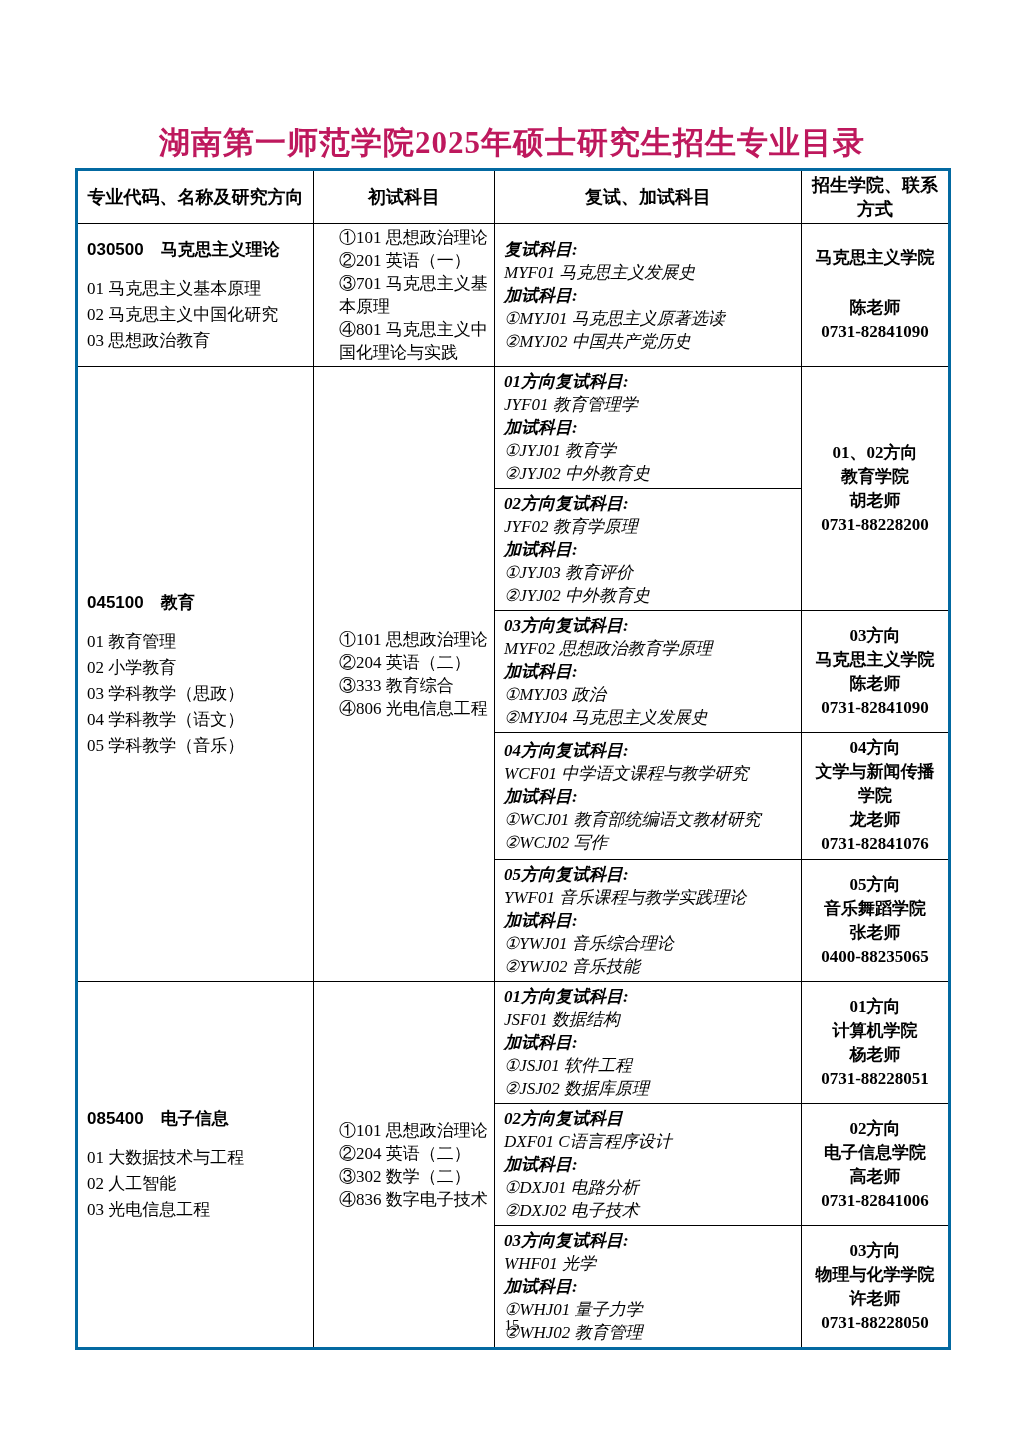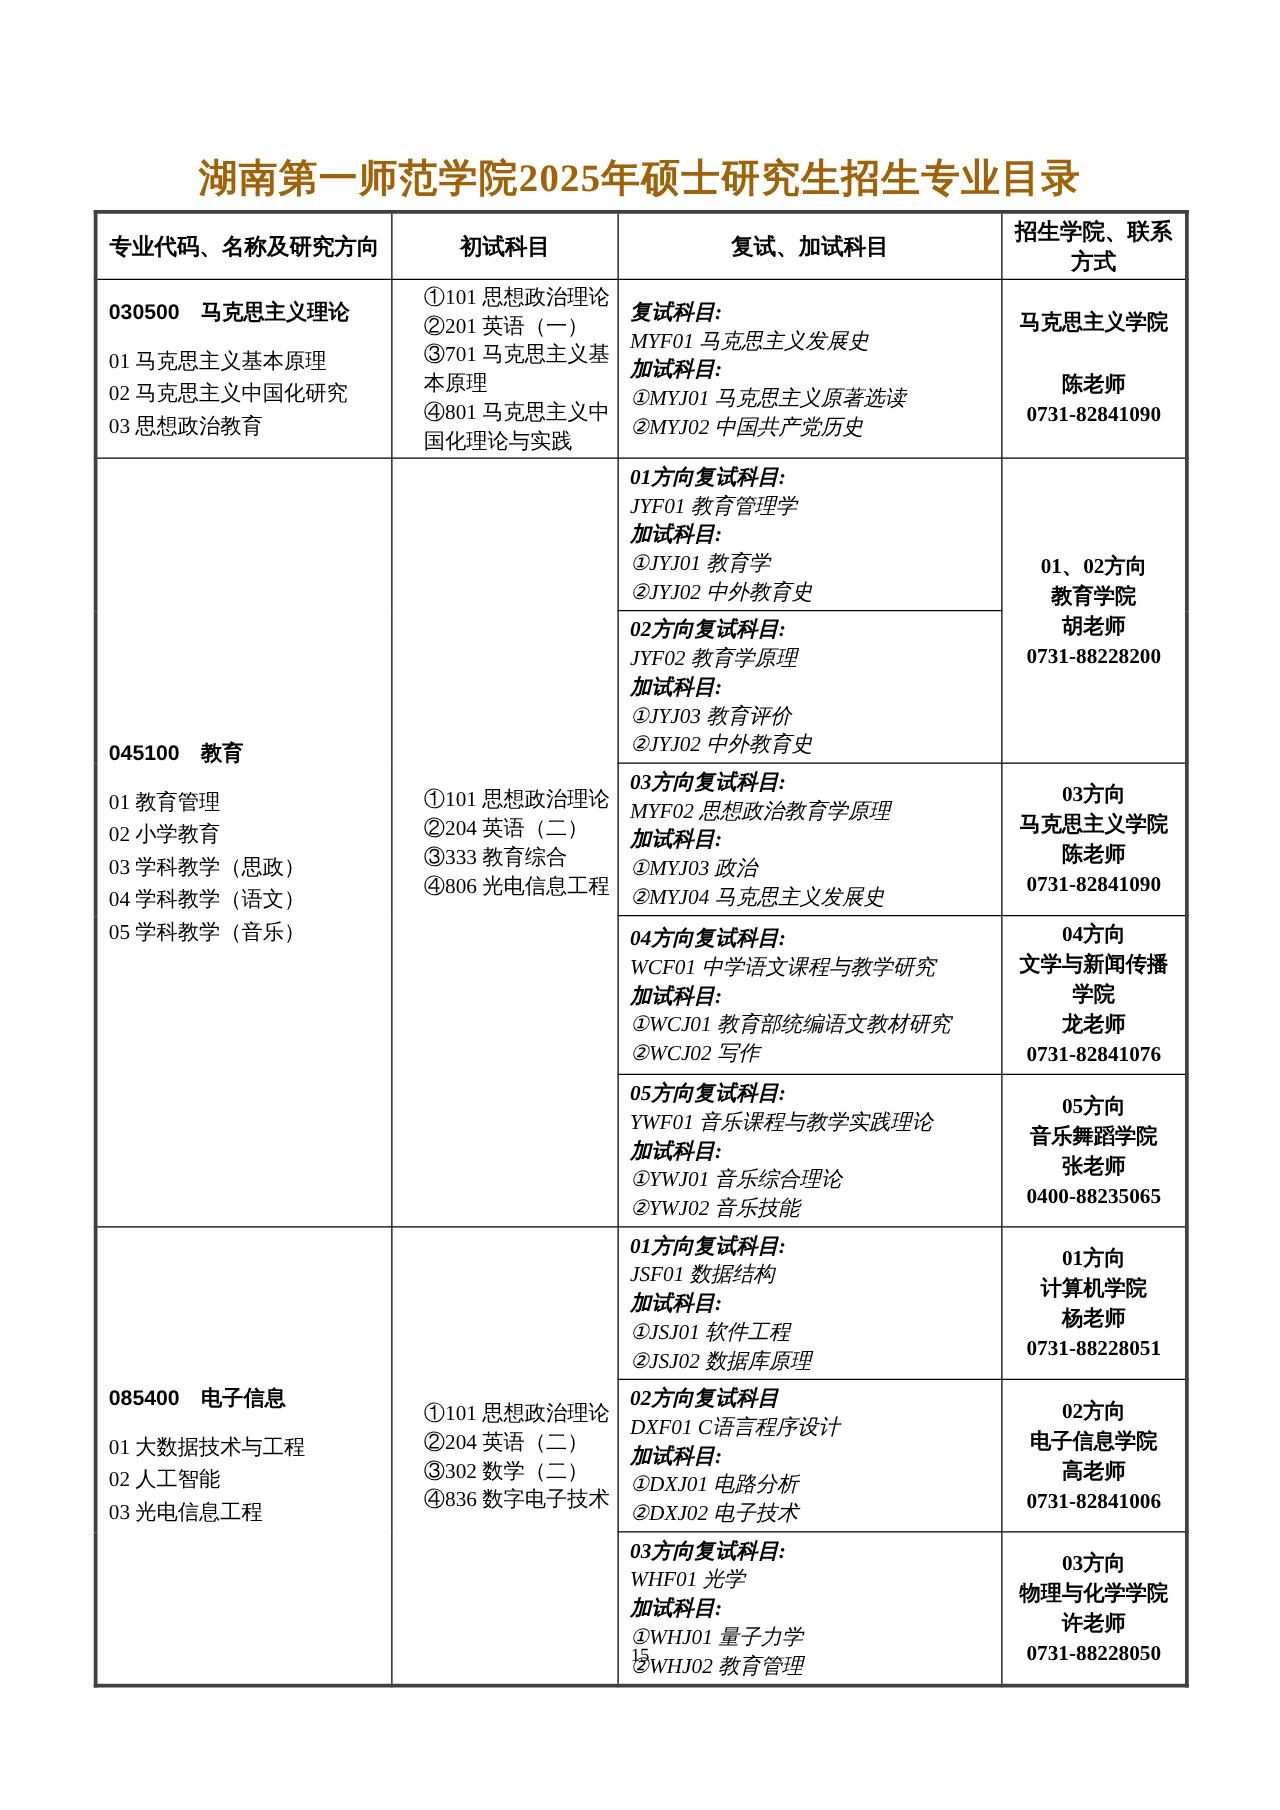"湖南第一师范学院2025年硕士研究生招生专业目录" .doc-title { color: #a16207 -> #be185d }
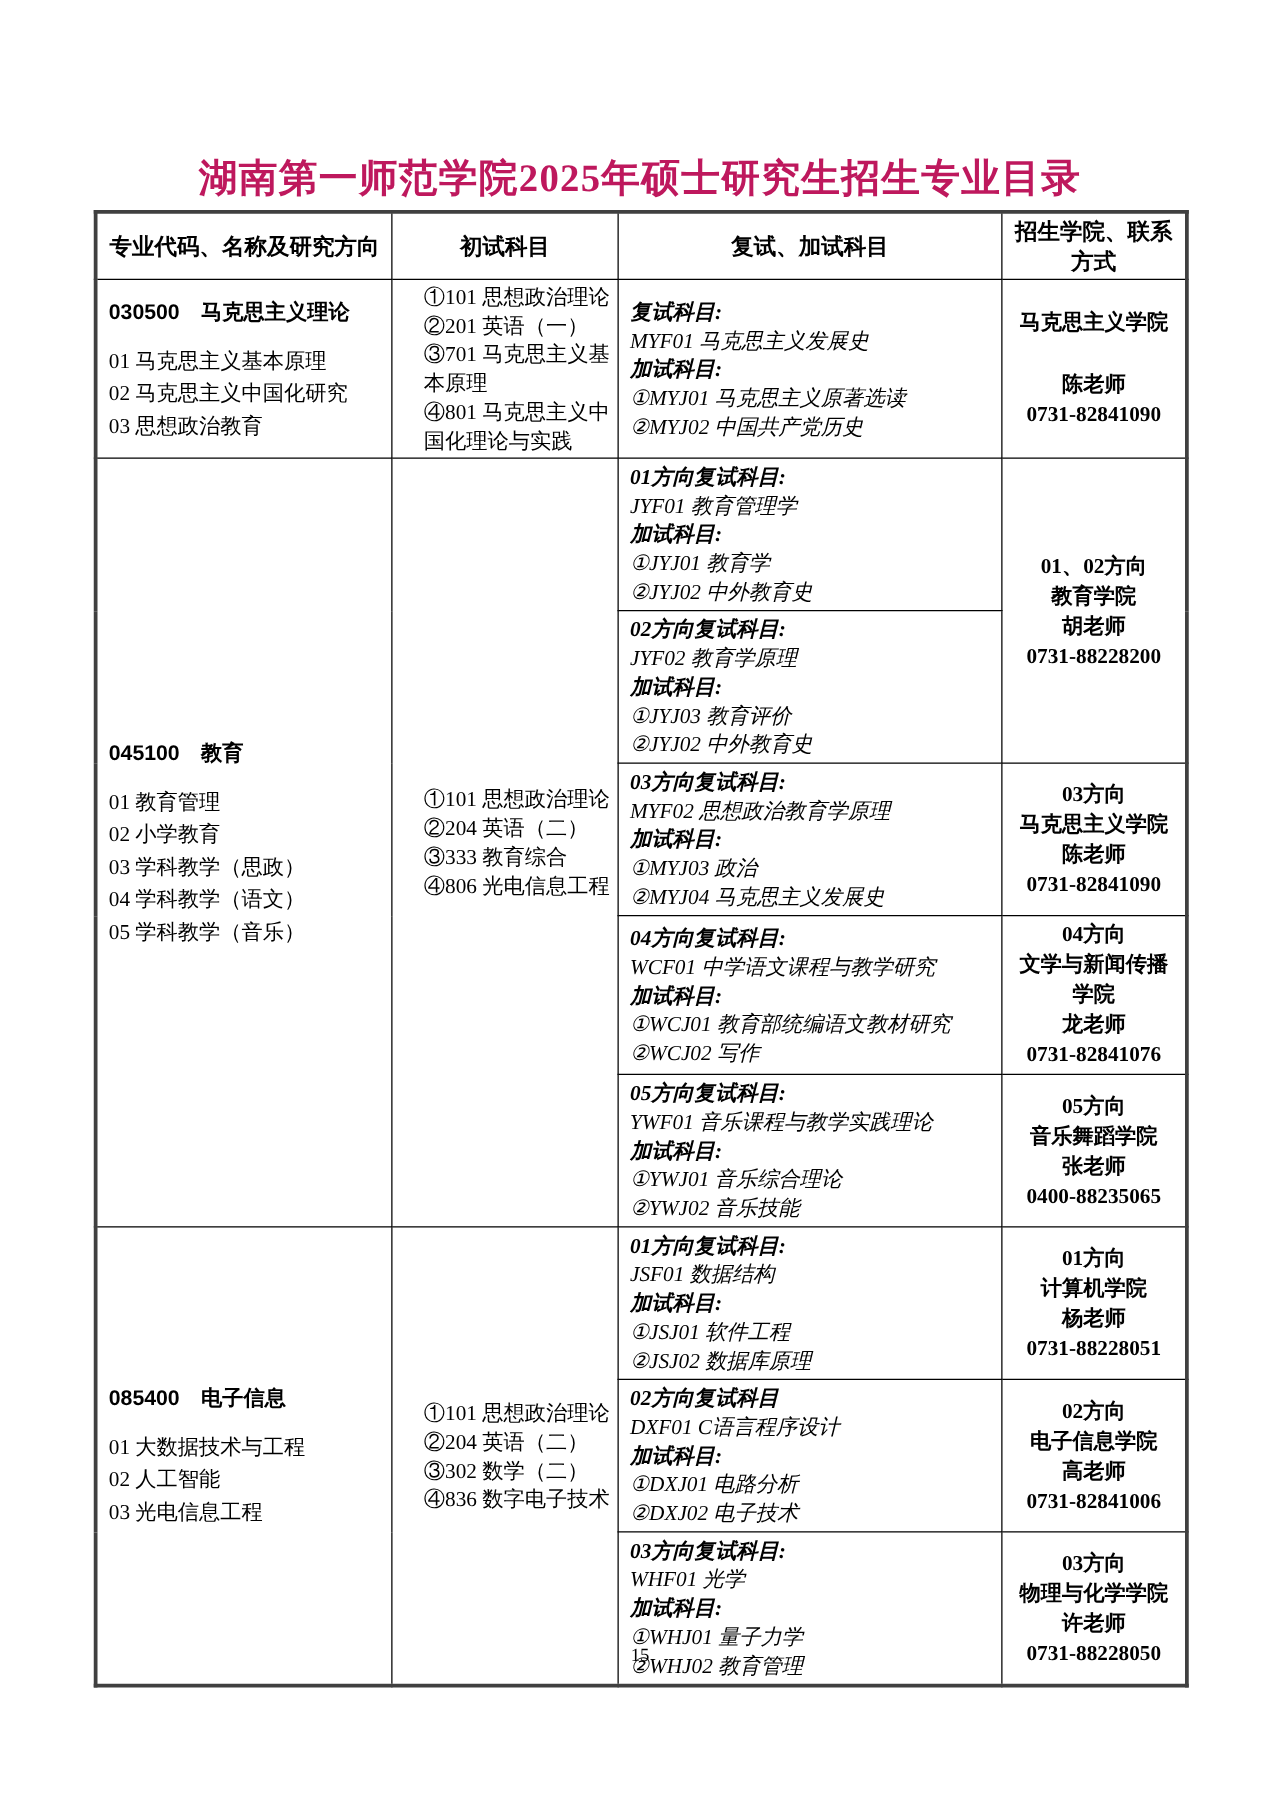"专业代码、名称及研究方向" table.catalog { border: 3px solid #404040 -> 3px solid #0369a1 }
